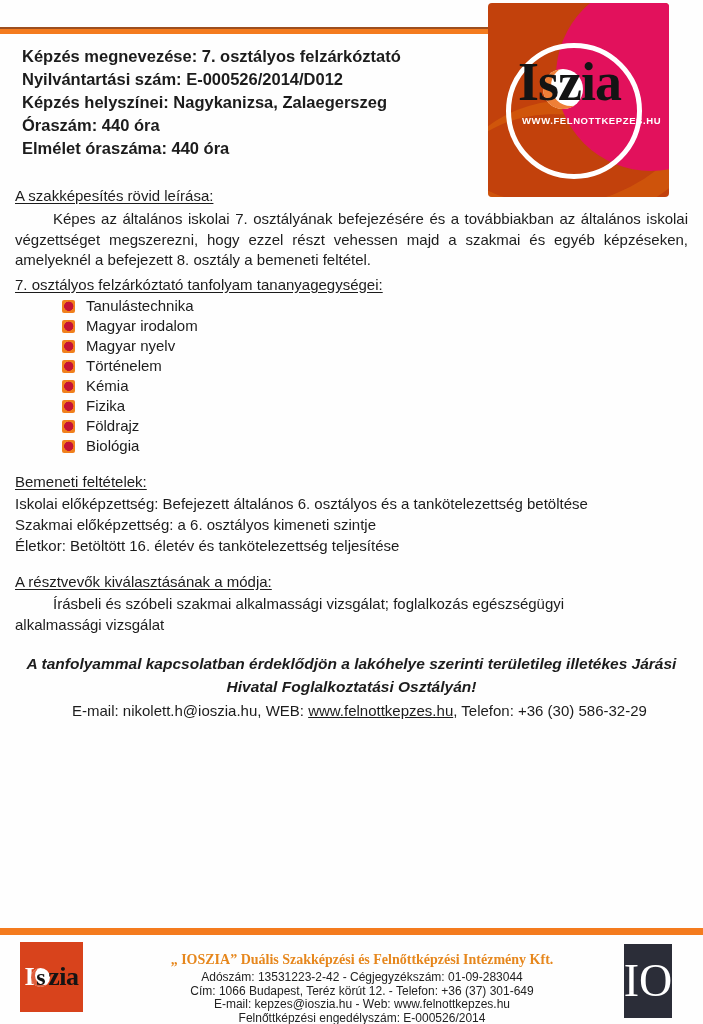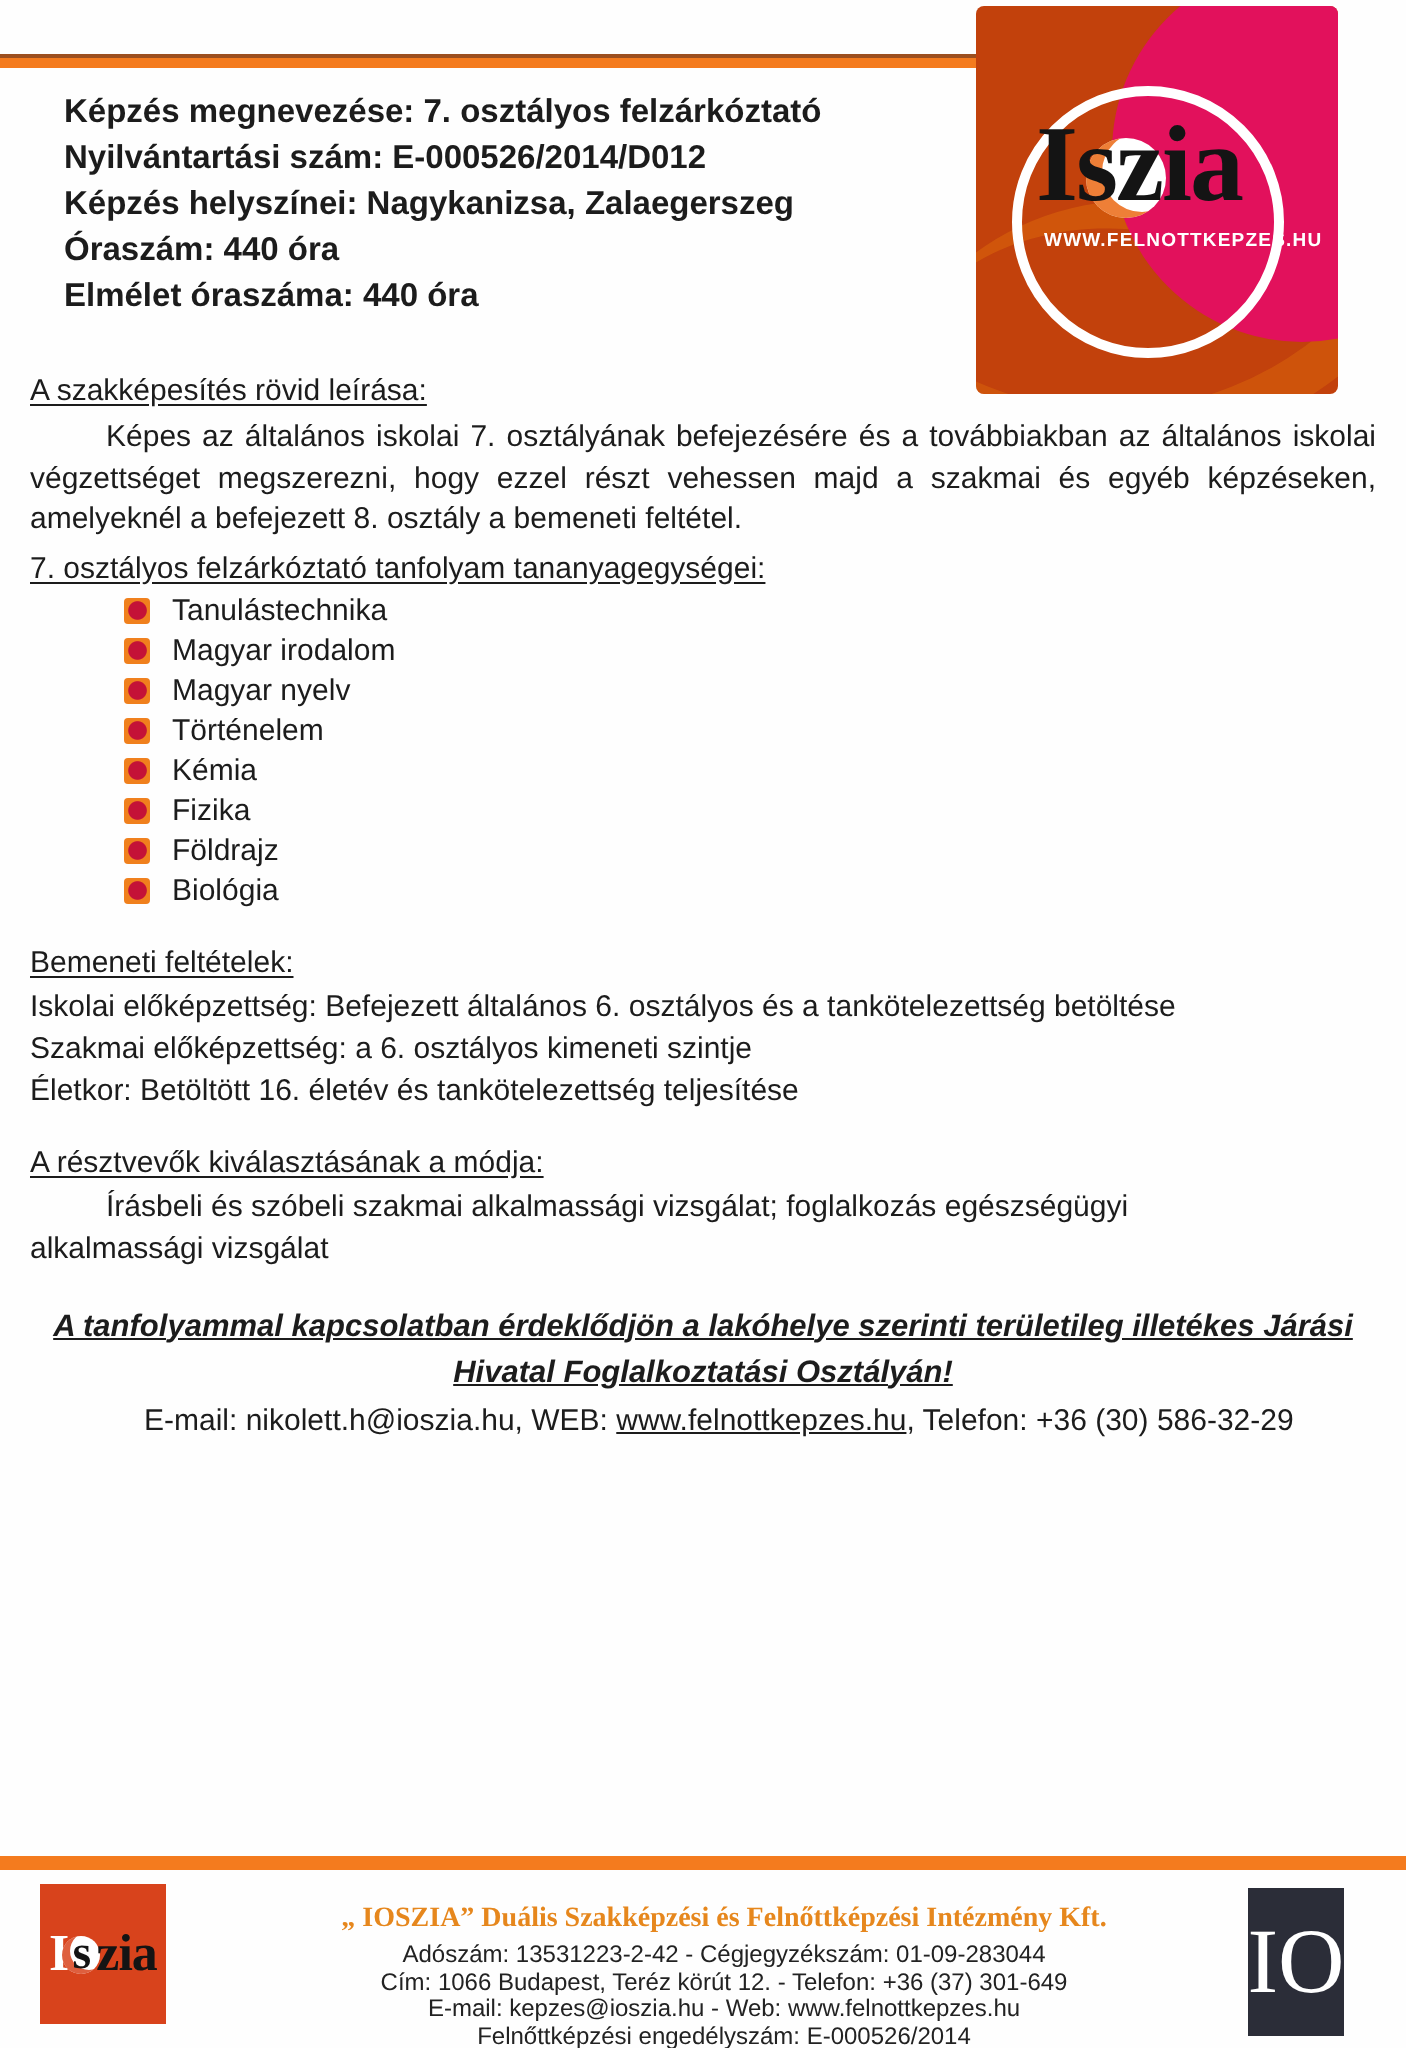"Képzés megnevezése: 7. osztályos" .course { margin-left: 17px -> 7px }
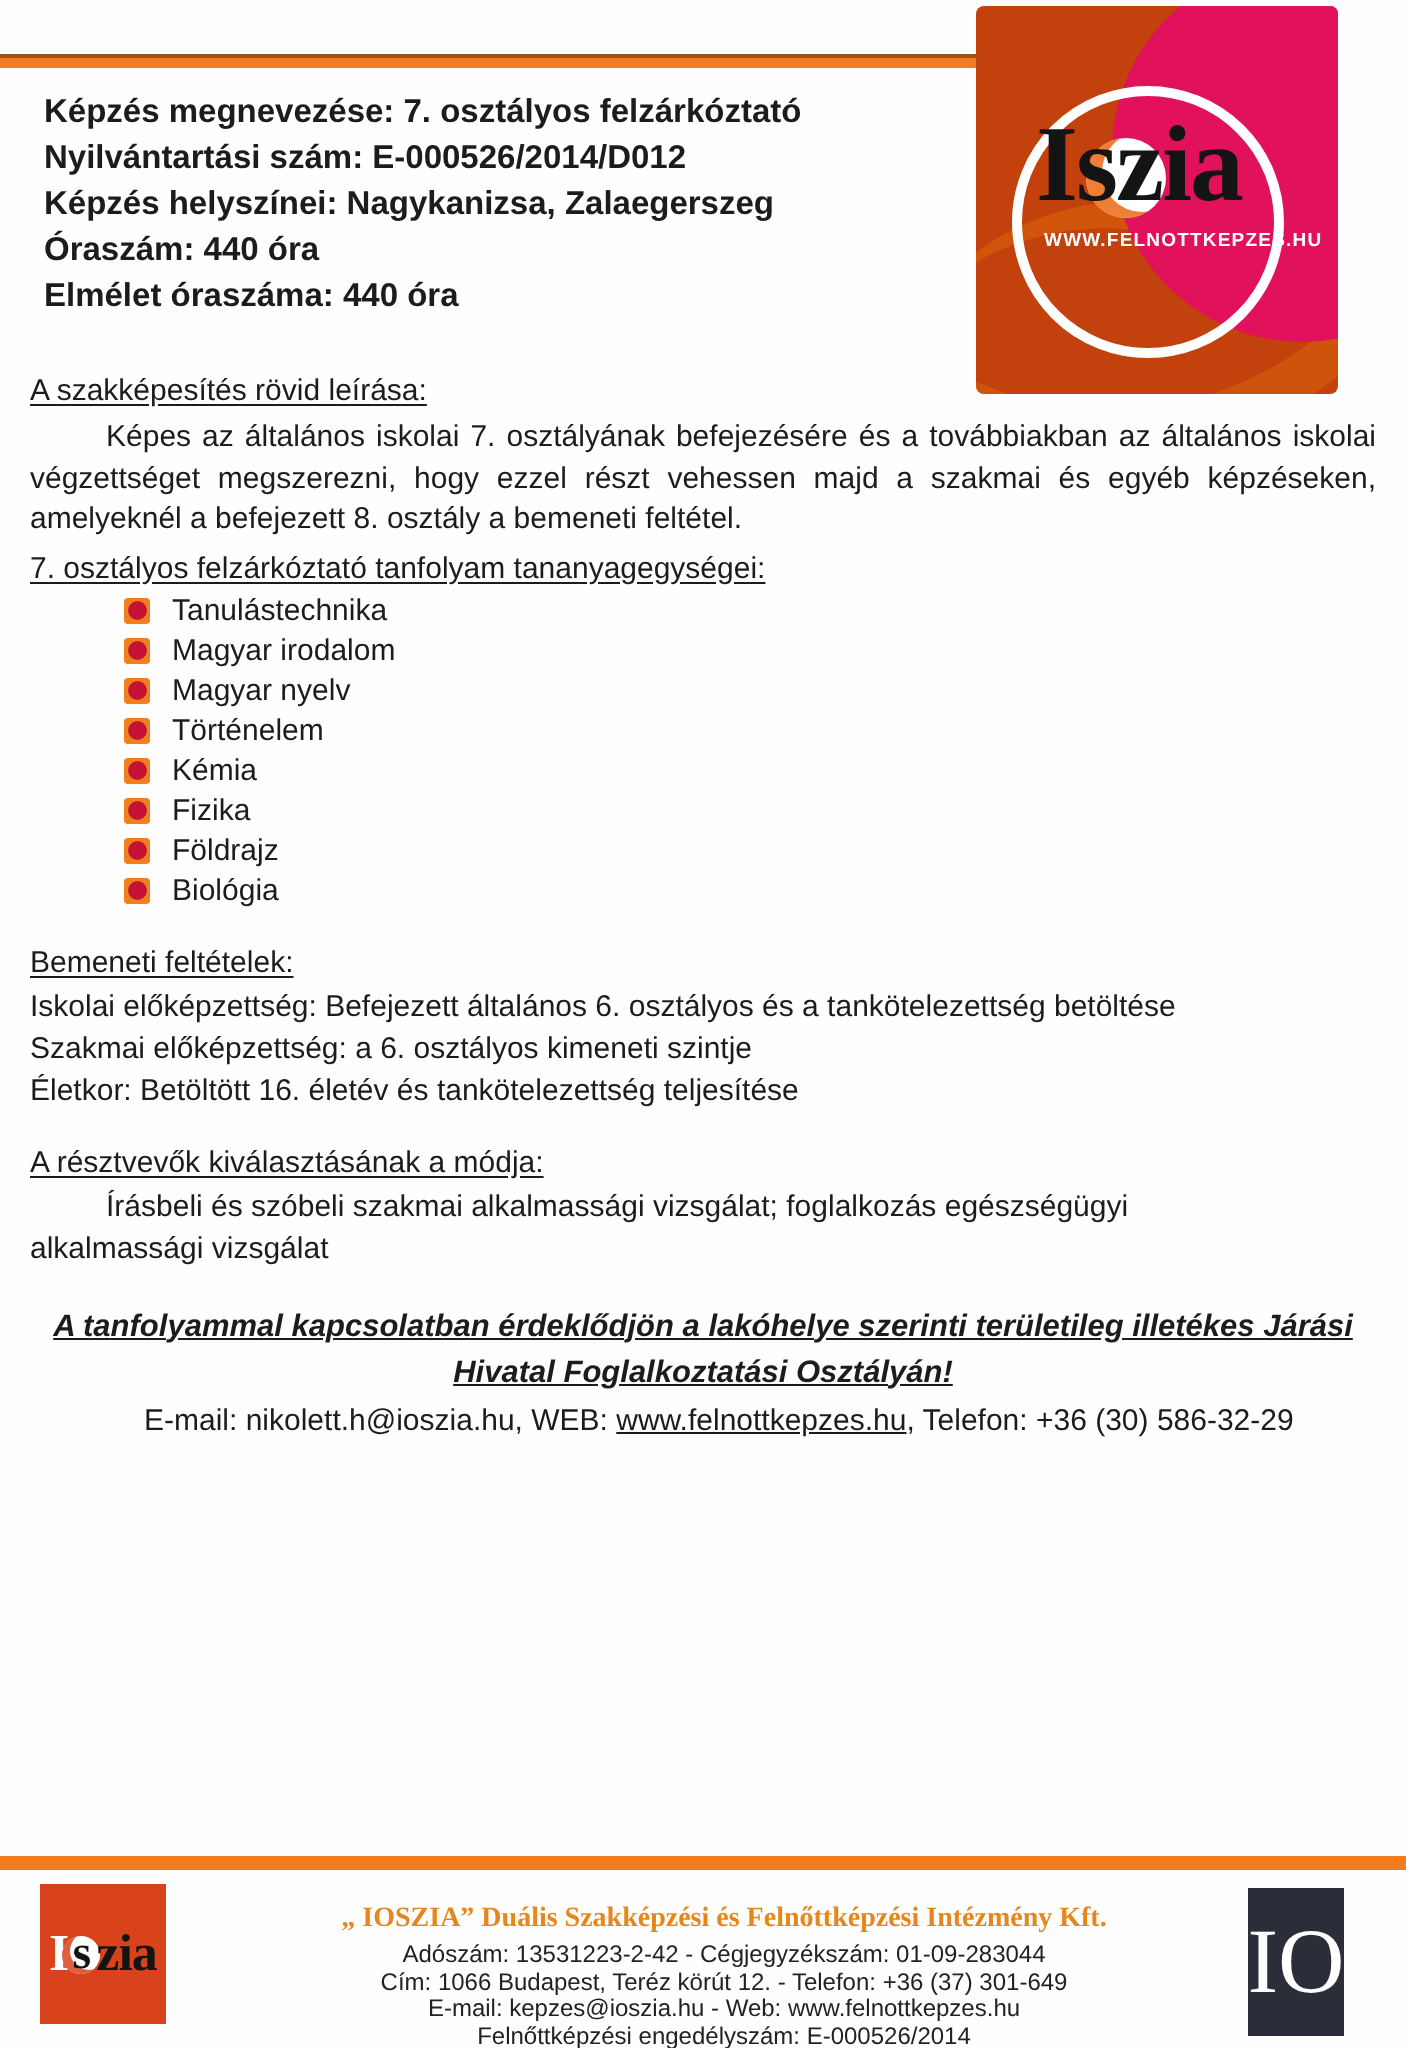"A tanfolyammal kapcsolatban érdeklődjön" p.notice { text-decoration: underline -> none }
